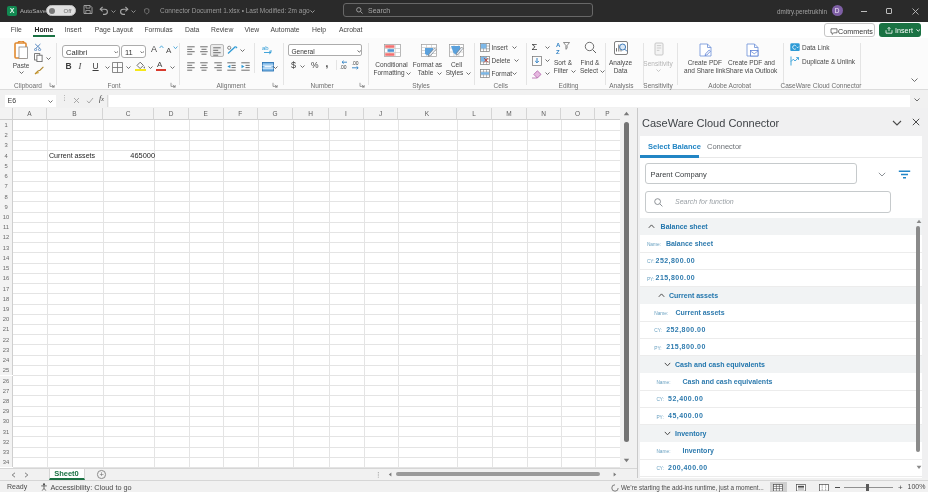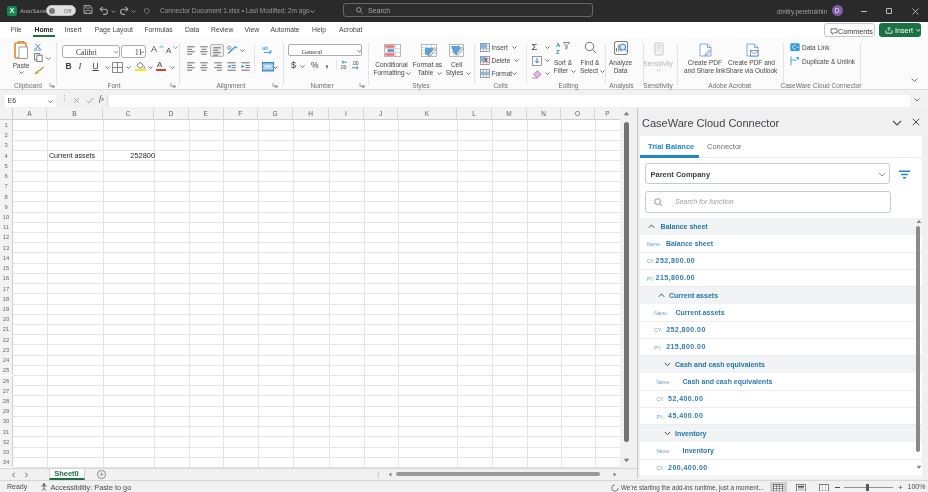"Calibri" .cbt { font-family: Liberation Serif, serif -> none; left: 13px -> 3px }
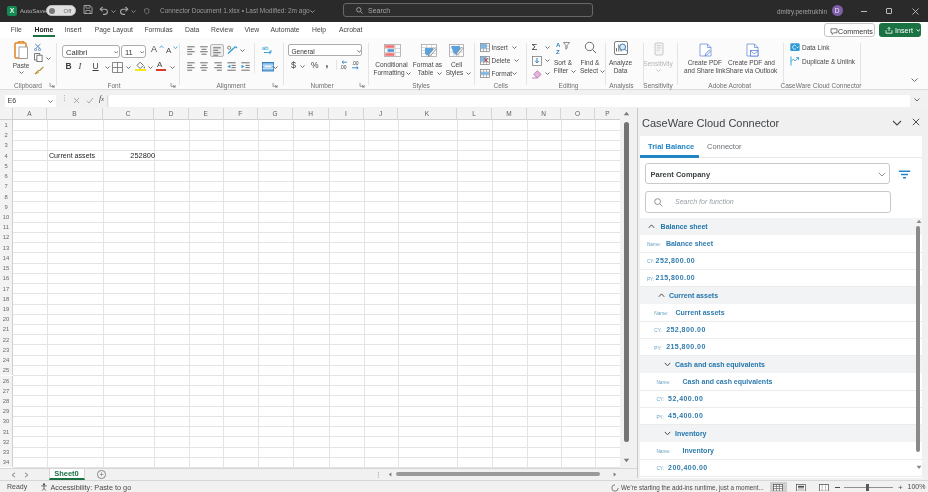"Trial Balance" div.abs { text: Trial -> Select }
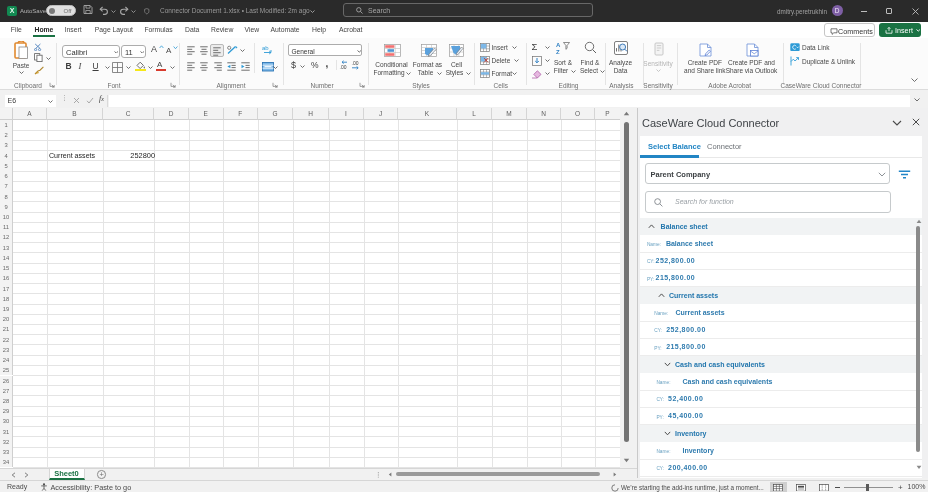"252800" div.abs { text: 252800 -> 465000 }
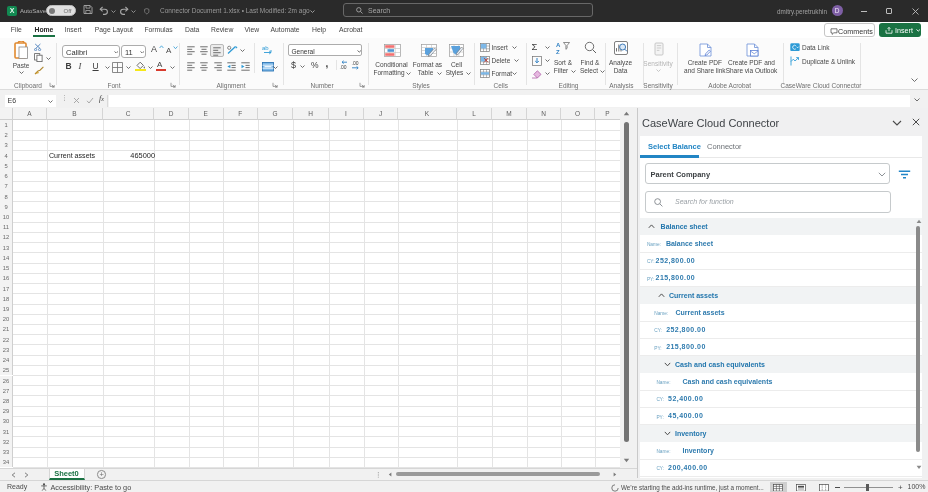"Parent Company" div.abs { font-weight: bold -> none; width: 245px -> 212px }
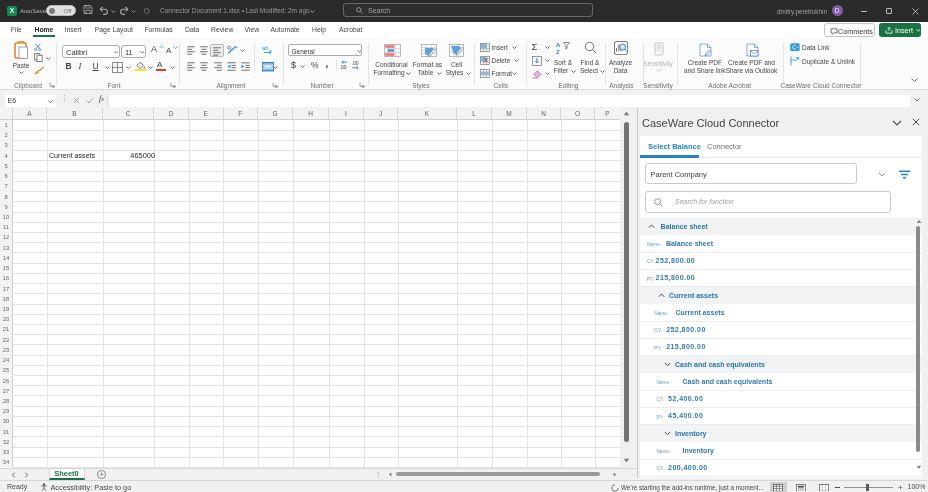"Accessibility: Paste to go" div.abs { text: Paste -> Cloud }
